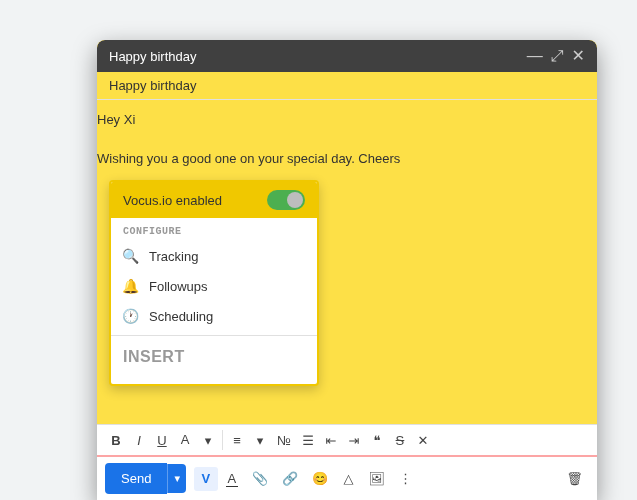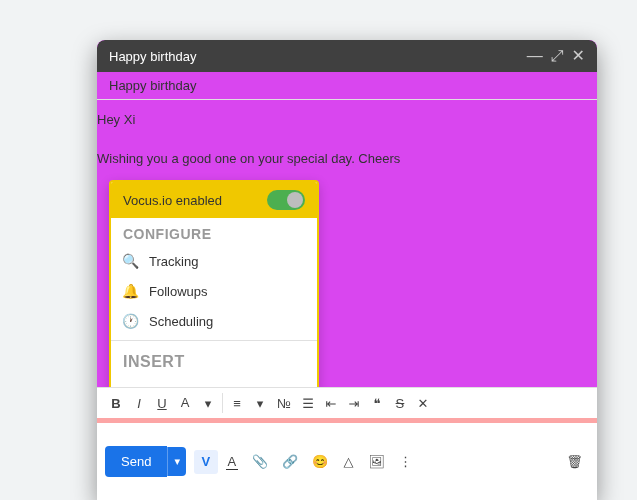"Happy birthday" .compose-window { background: #d946ef -> #fde047 }
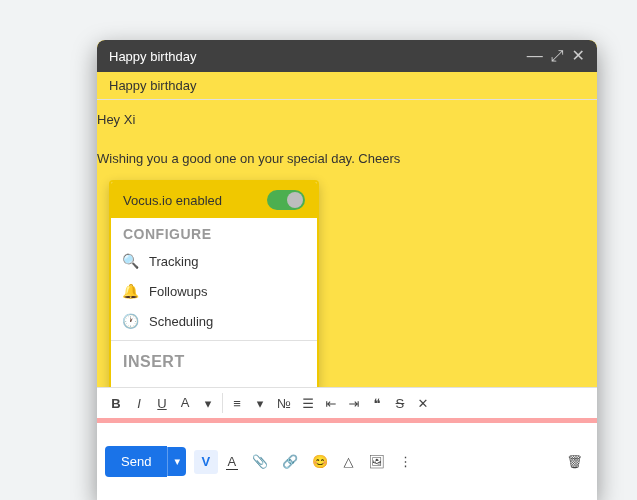"CONFIGURE" .configure-label { font-family: none -> Liberation Mono, monospace; font-size: 14px -> 10px }
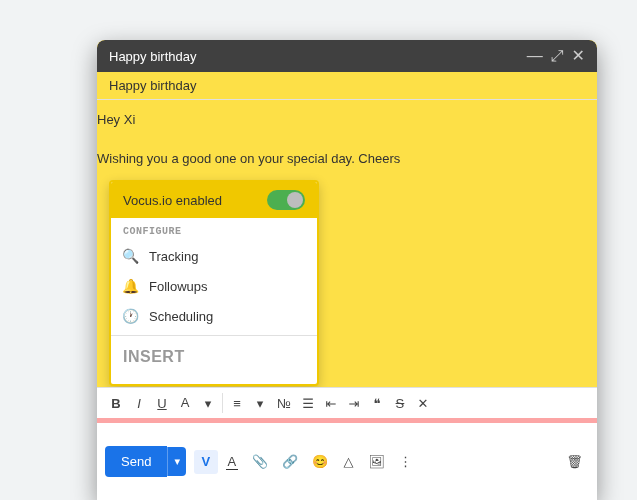"Send" .compose-toolbar { border-top: 5px solid #fca5a5 -> 2px solid #fca5a5; padding: 23px 8px -> 6px 8px }
